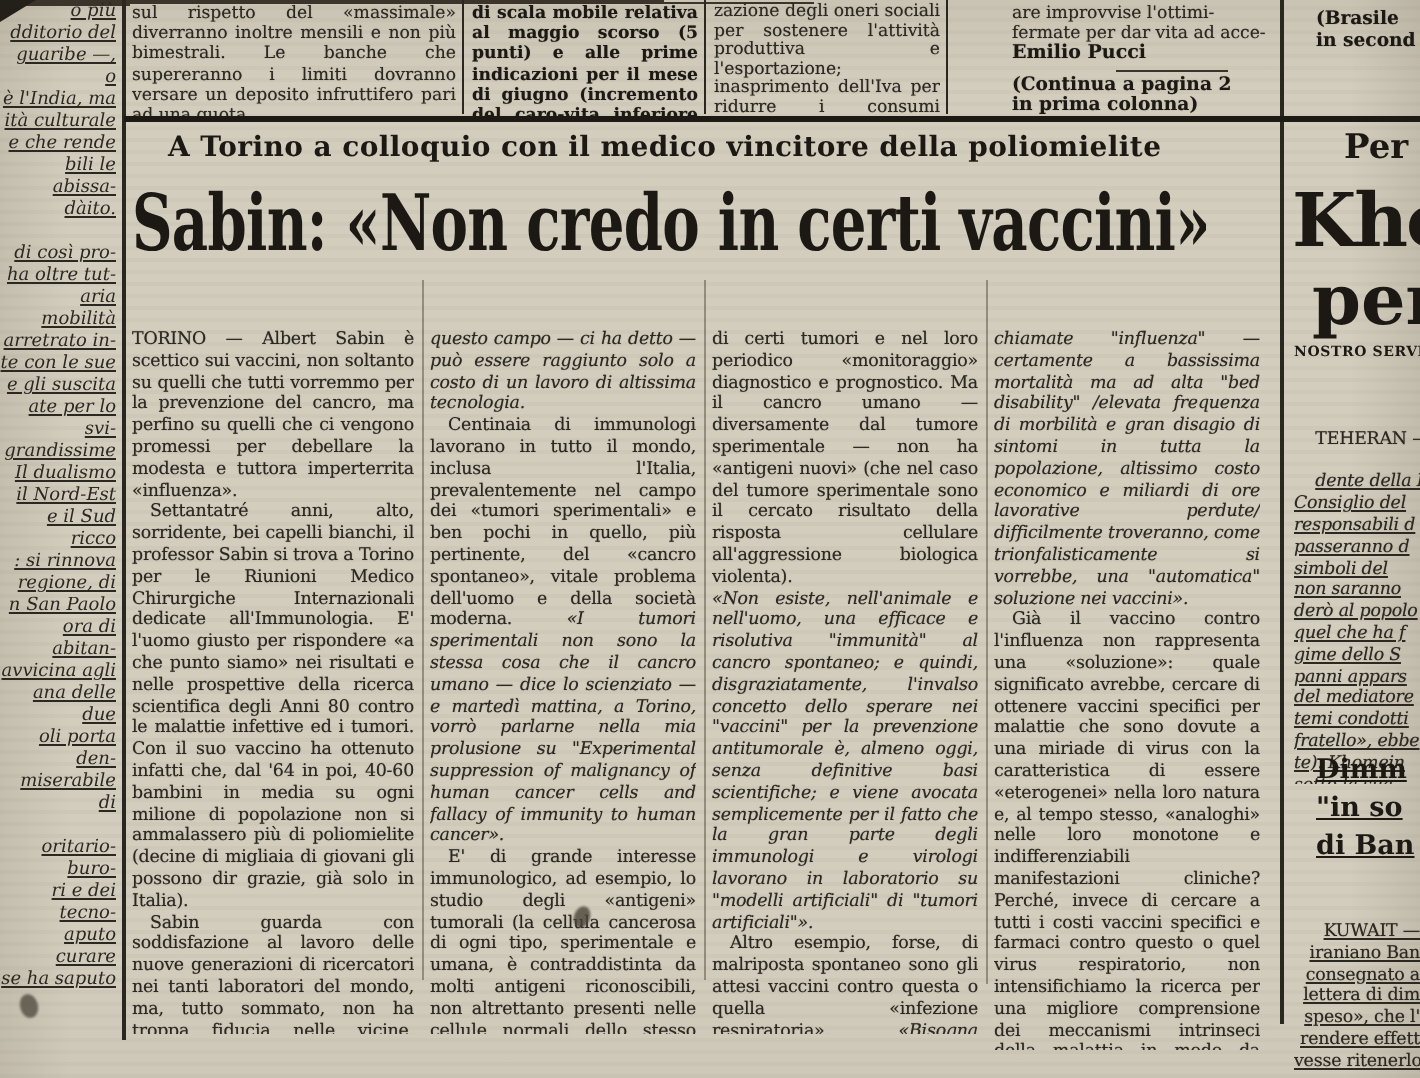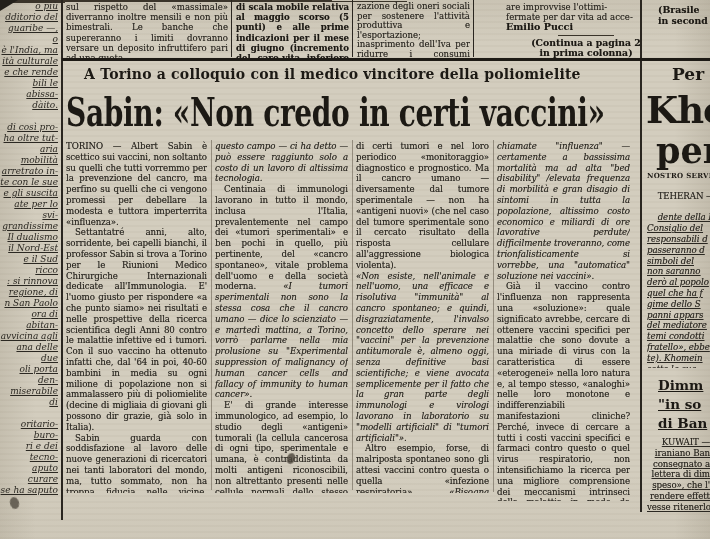"(Continua a pagina 2" div.bold { text-align: center -> left }
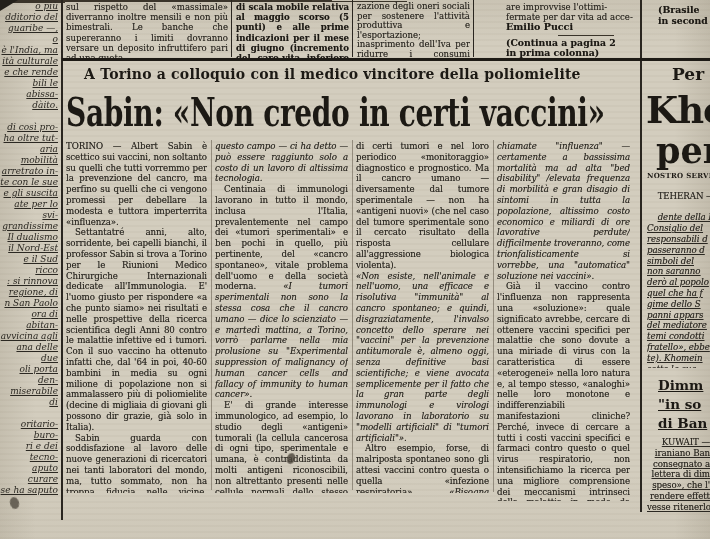"TORINO — Albert Sabin è" .body-col { margin-top: none -> 24px }
